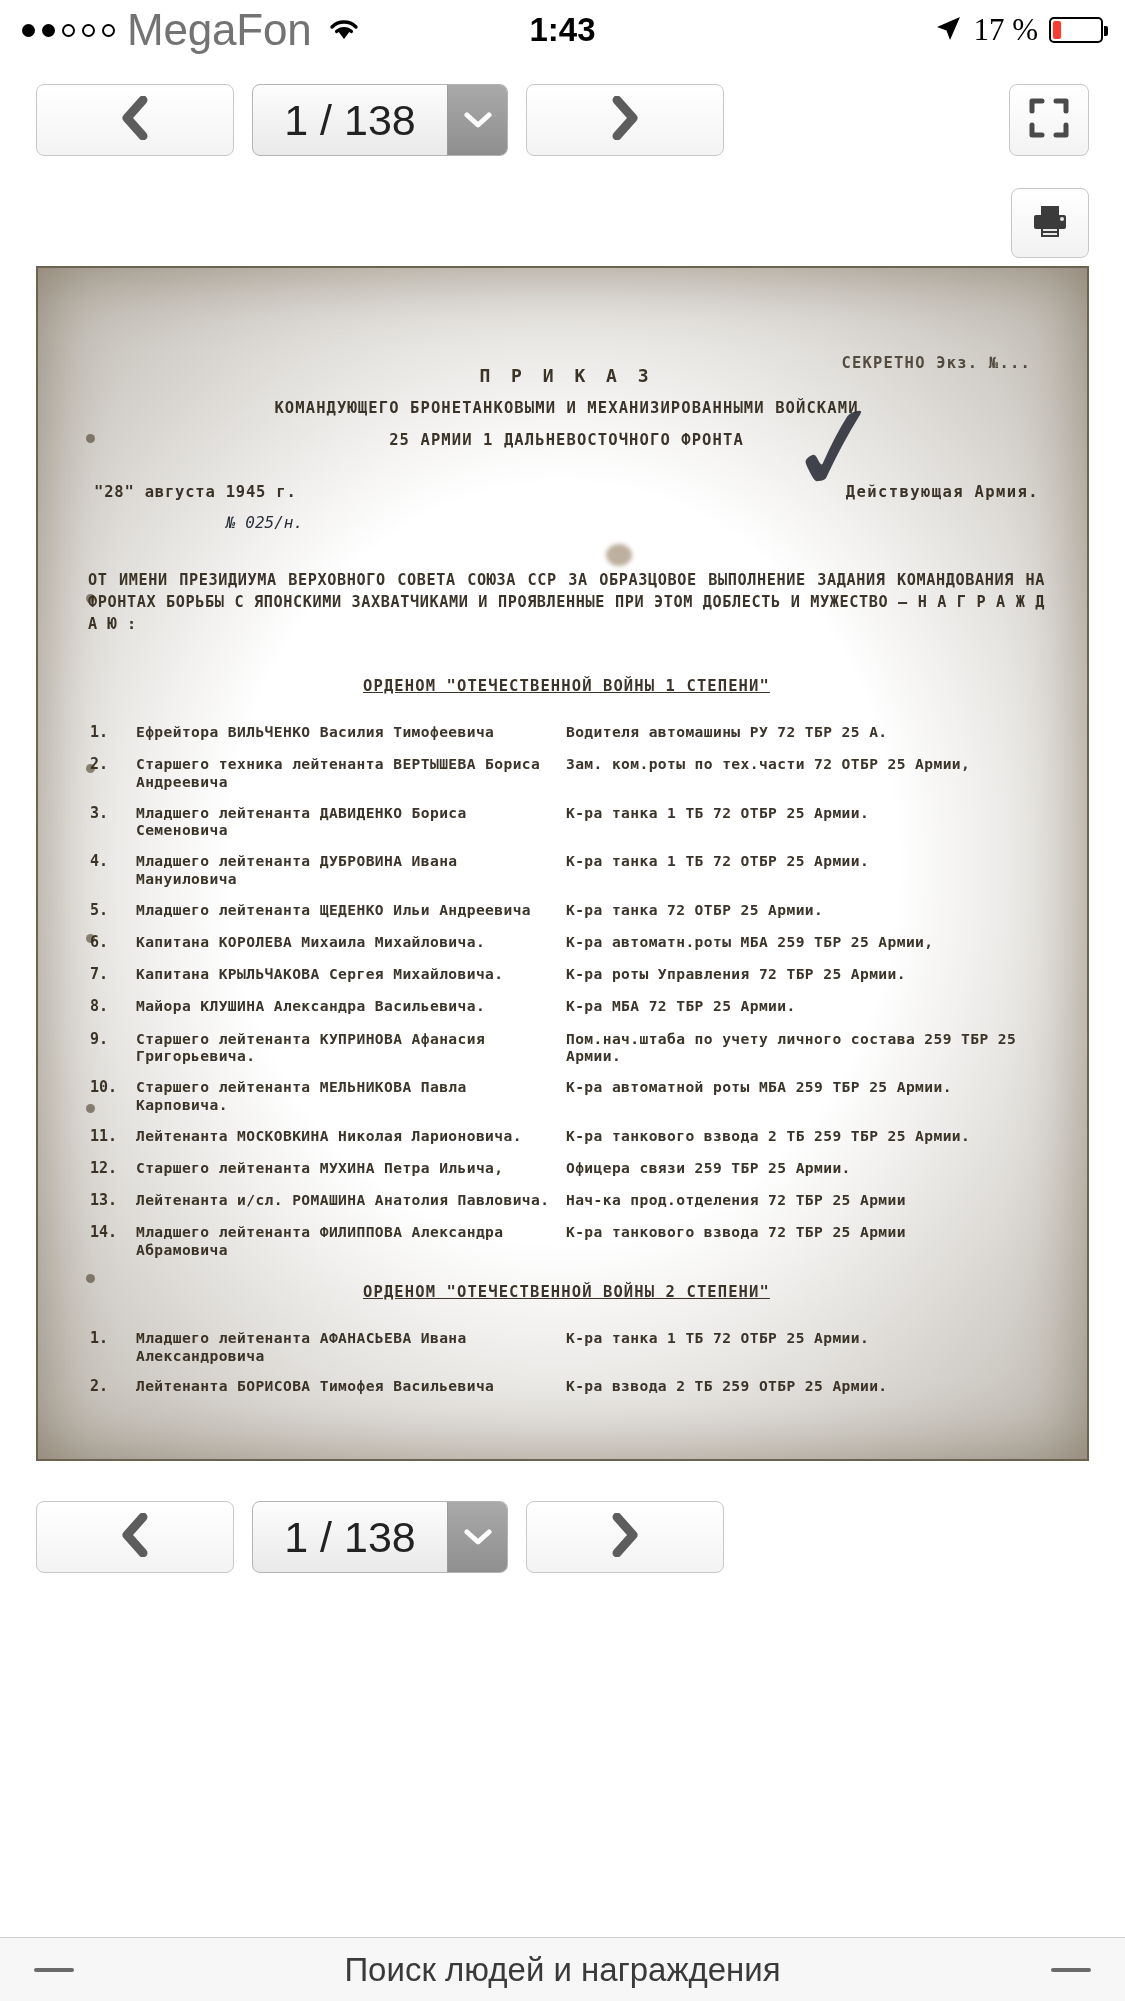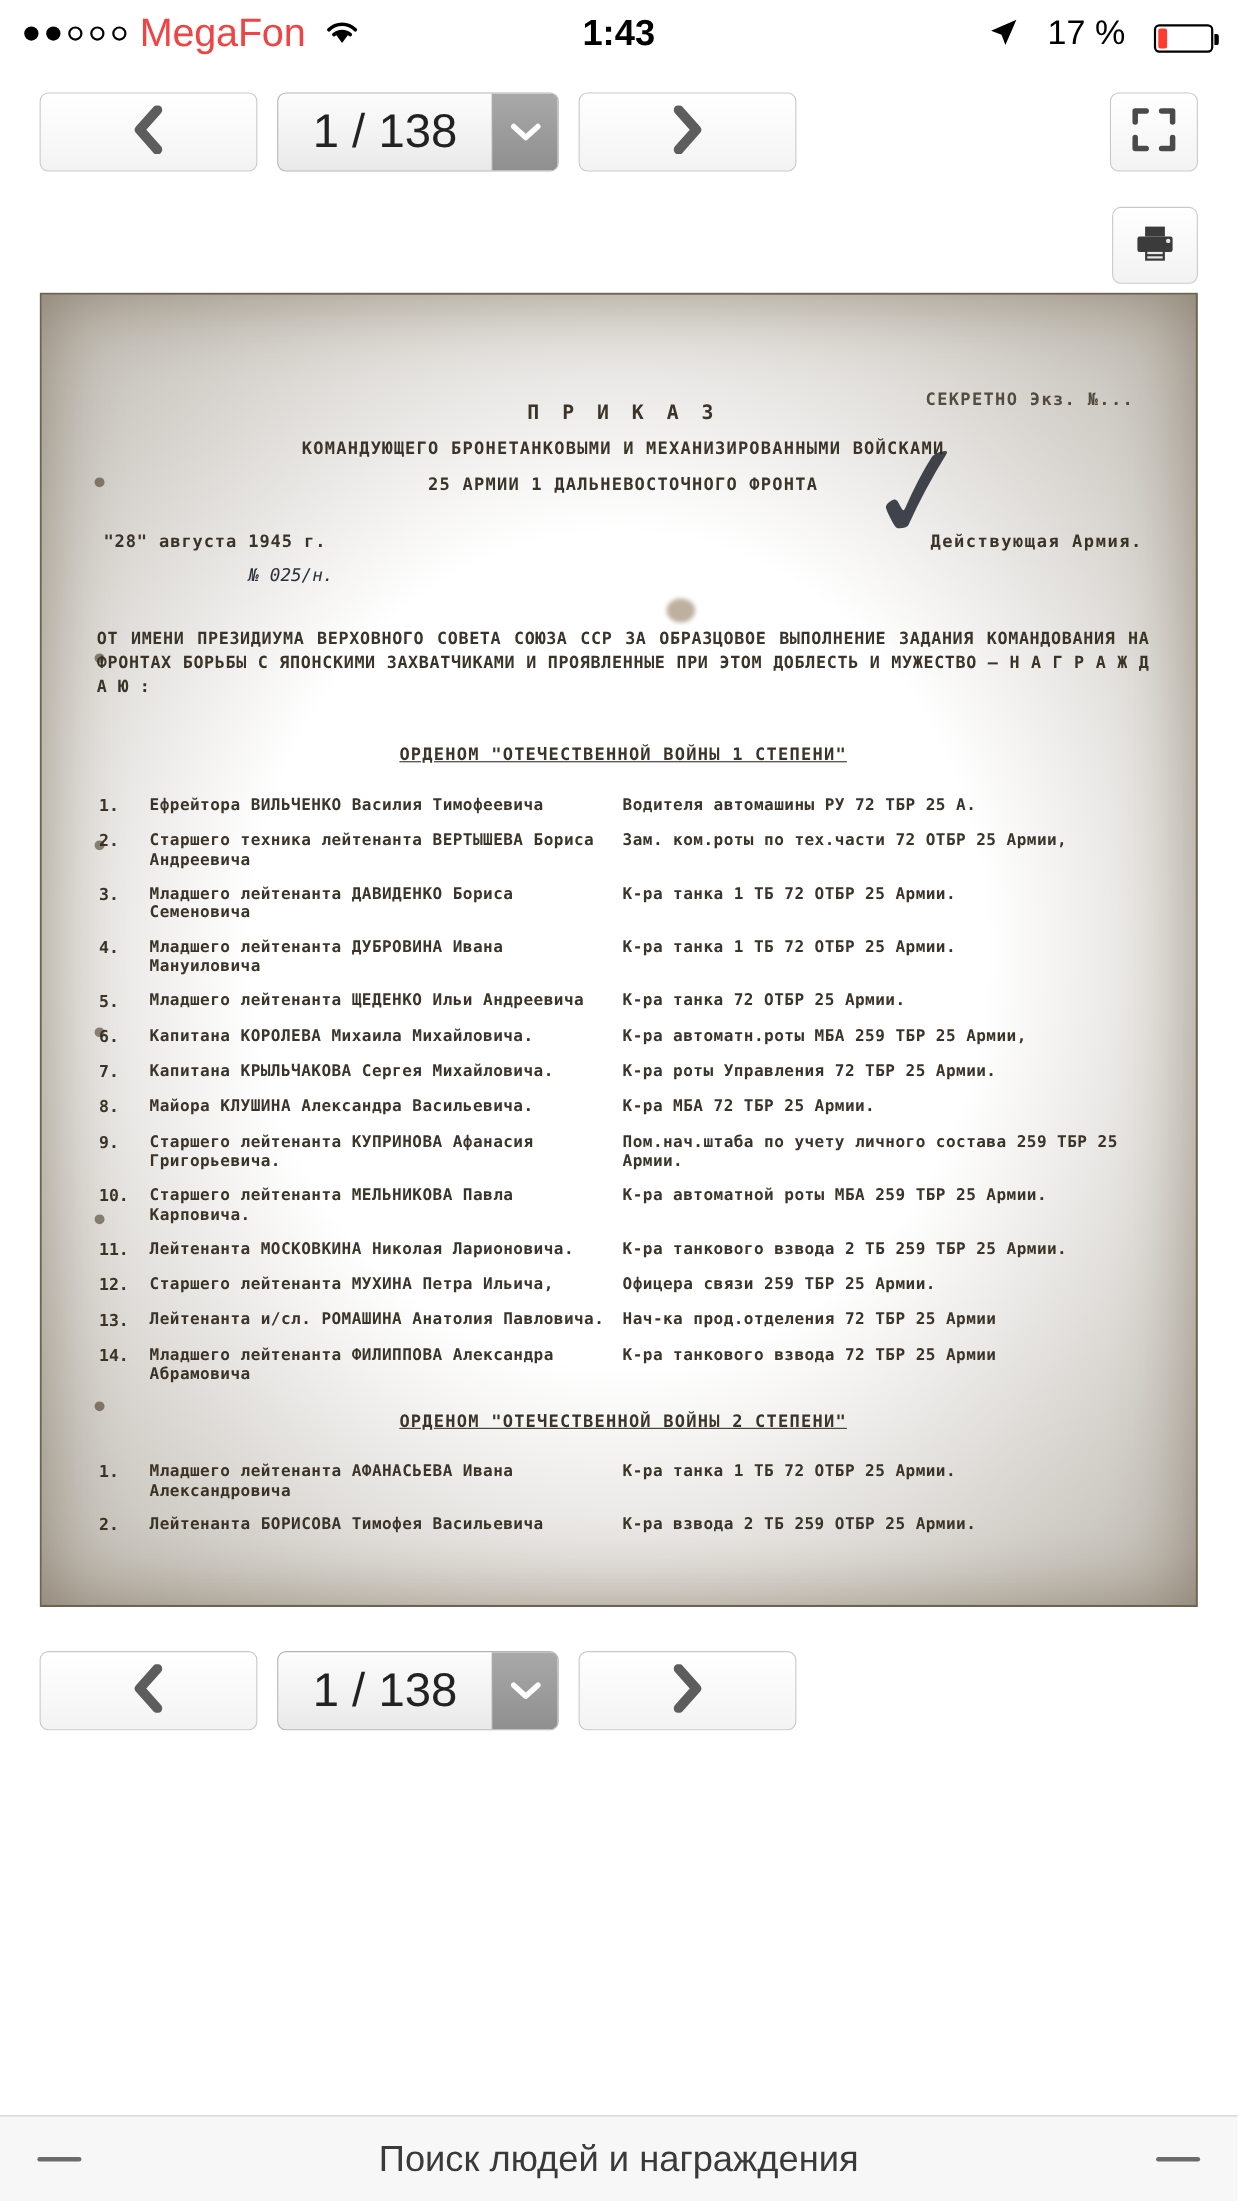"MegaFon" .carrier { color: #ef4444 -> #737373; font-size: 36px -> 44px }
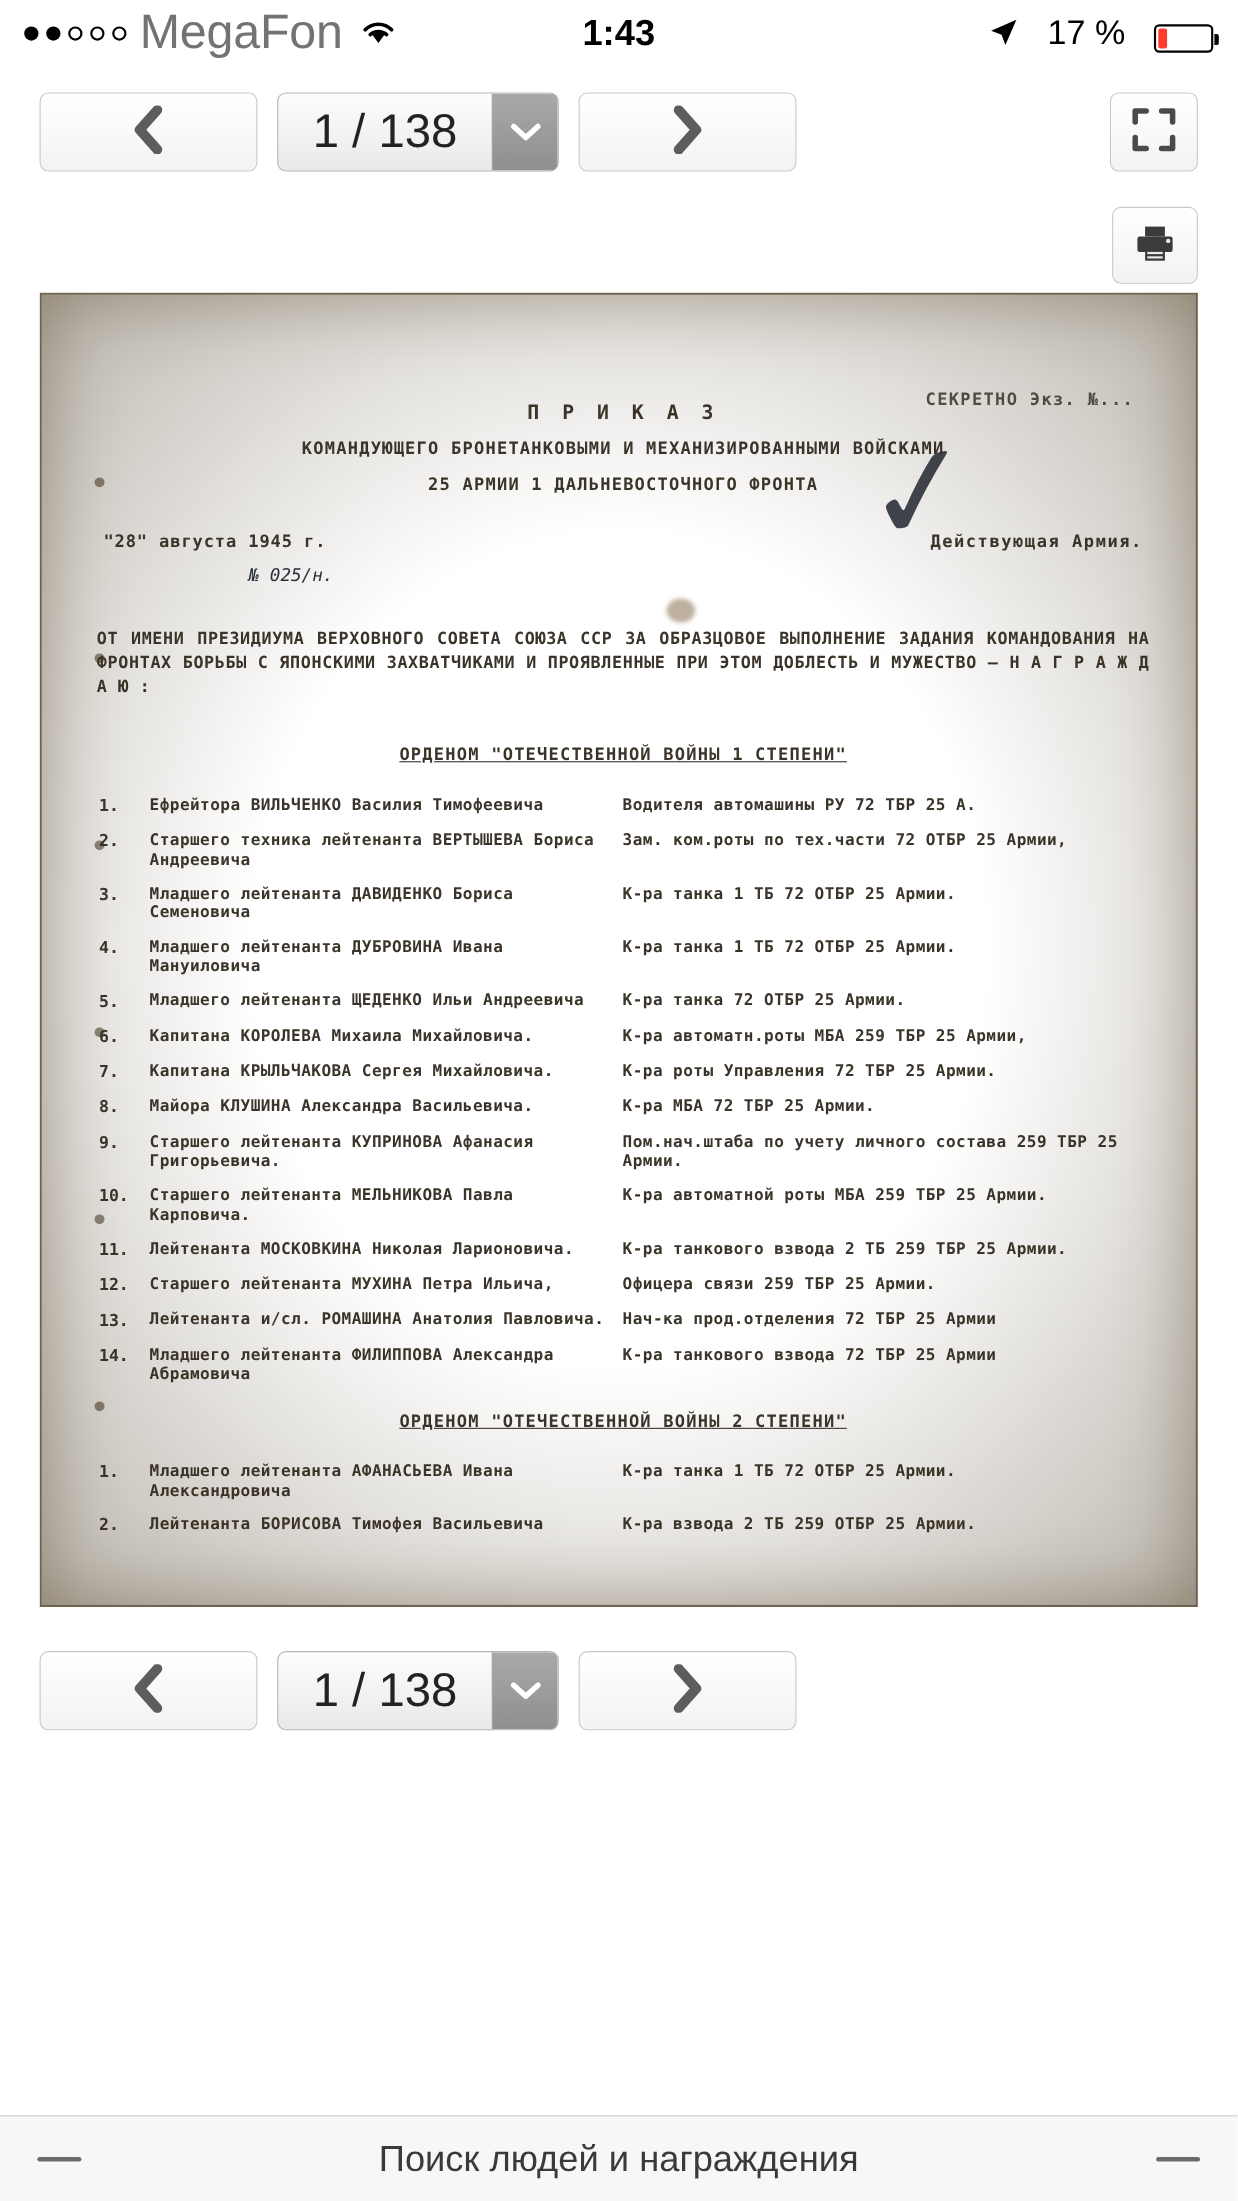"17 %" .sb-right { align-items: flex-end -> center; font-family: none -> Liberation Serif, serif; gap: 26px -> 11px }
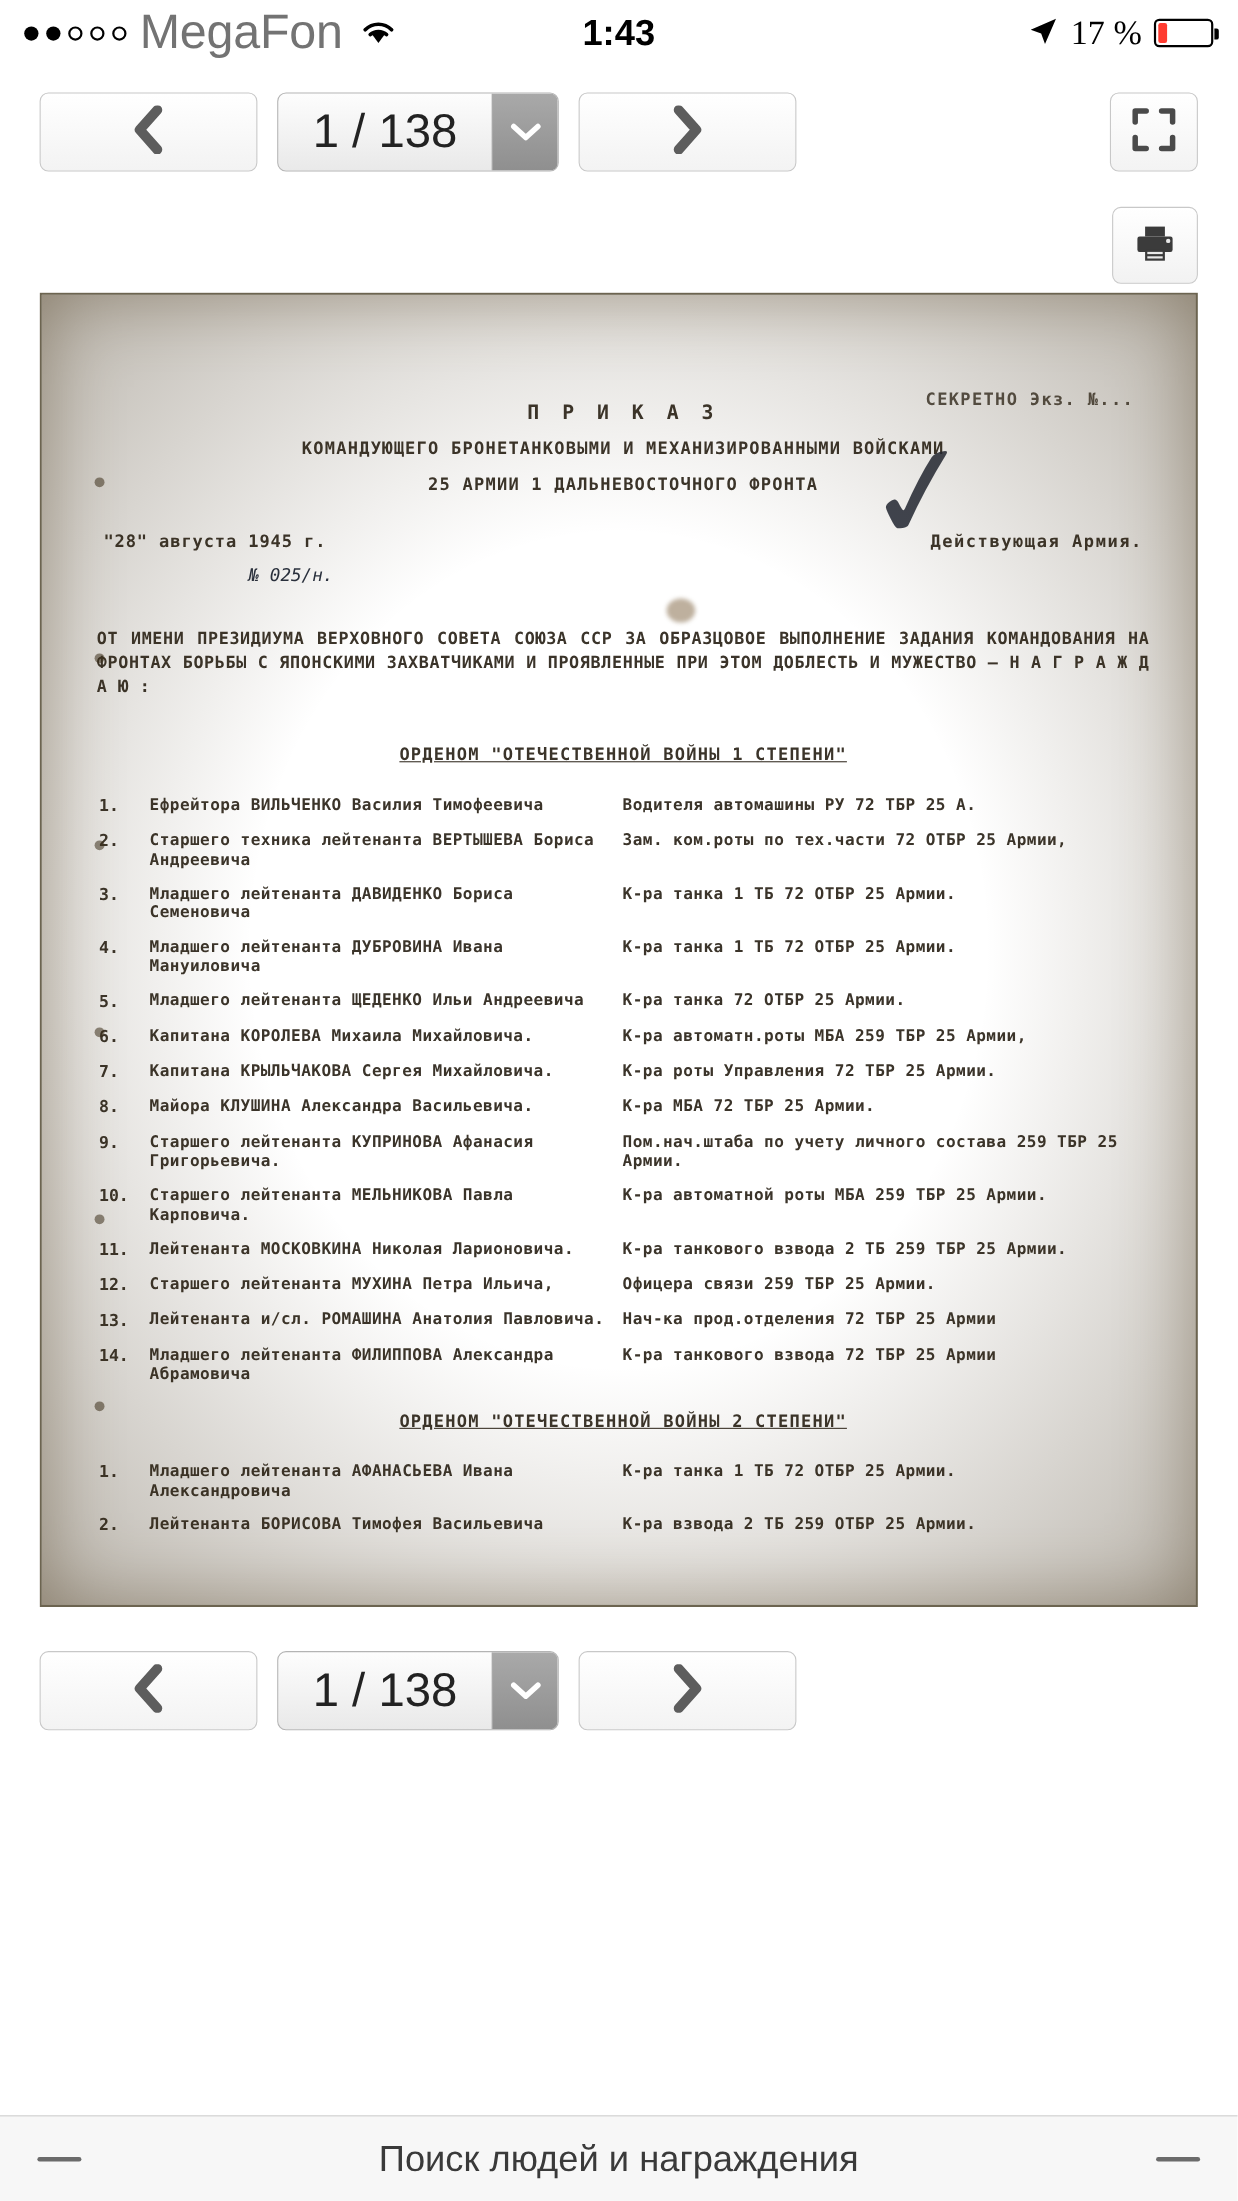"Поиск людей и награждения" .tabbar { height: 78px -> 64px }
